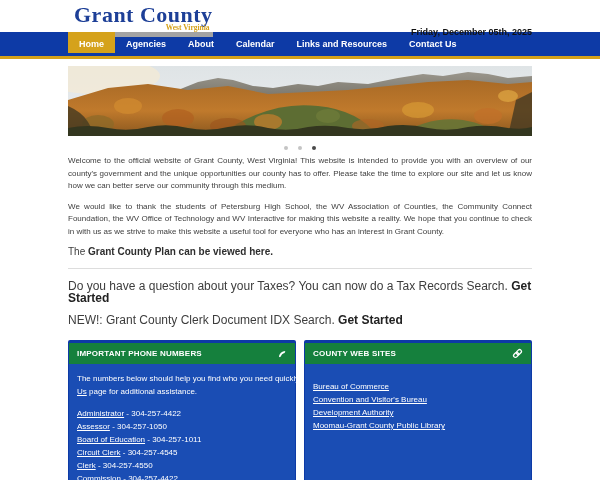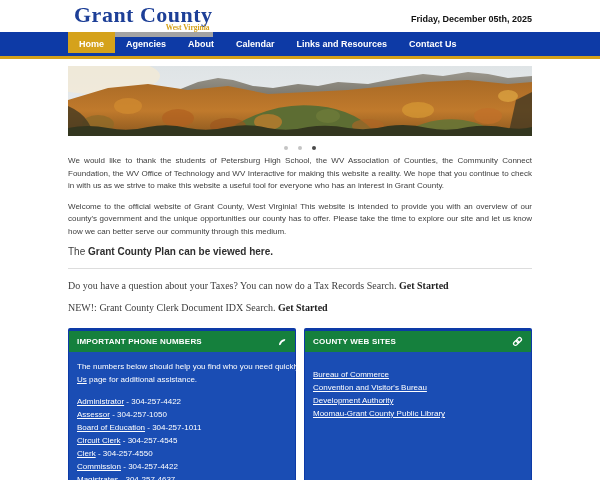"Friday, December 05th, 2025" .header-date { margin-top: 10px -> 23px }
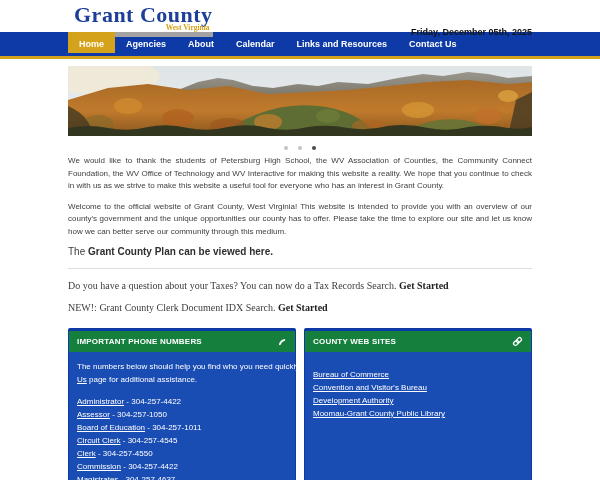"We would like to thank" p.body-text { order: before "Welcome to the official website" -> after "Welcome to the official website" }
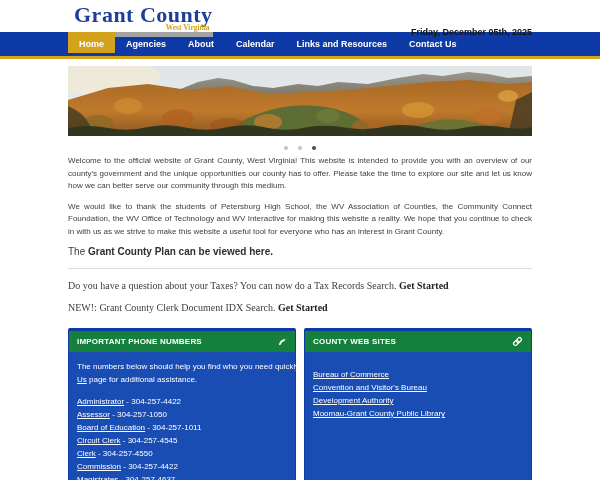"Do you have a question" .cta-line { font-family: Liberation Serif, serif -> none; font-size: 10px -> 12px }
